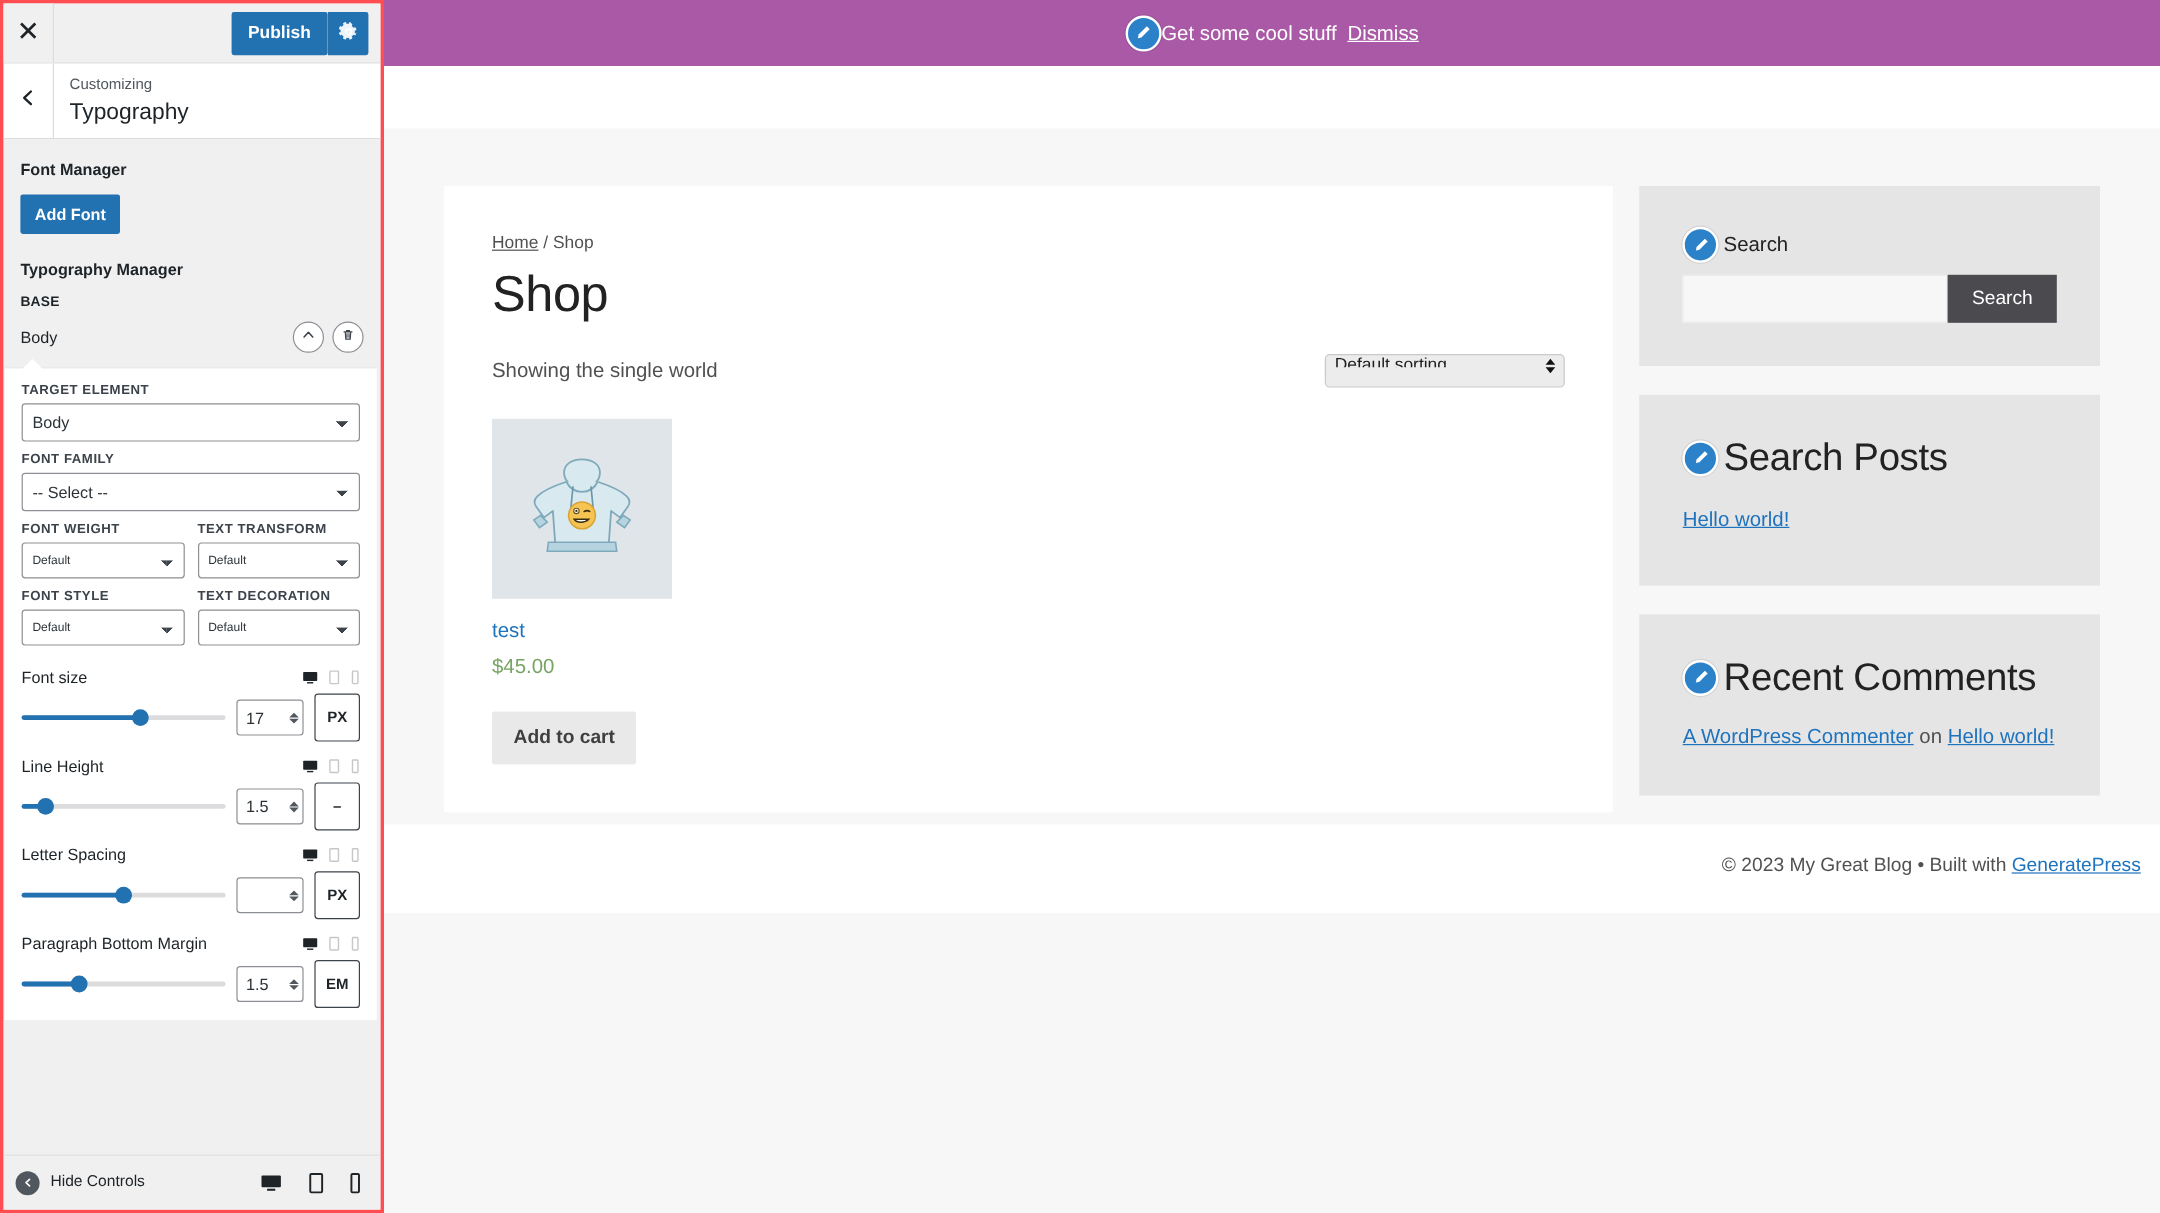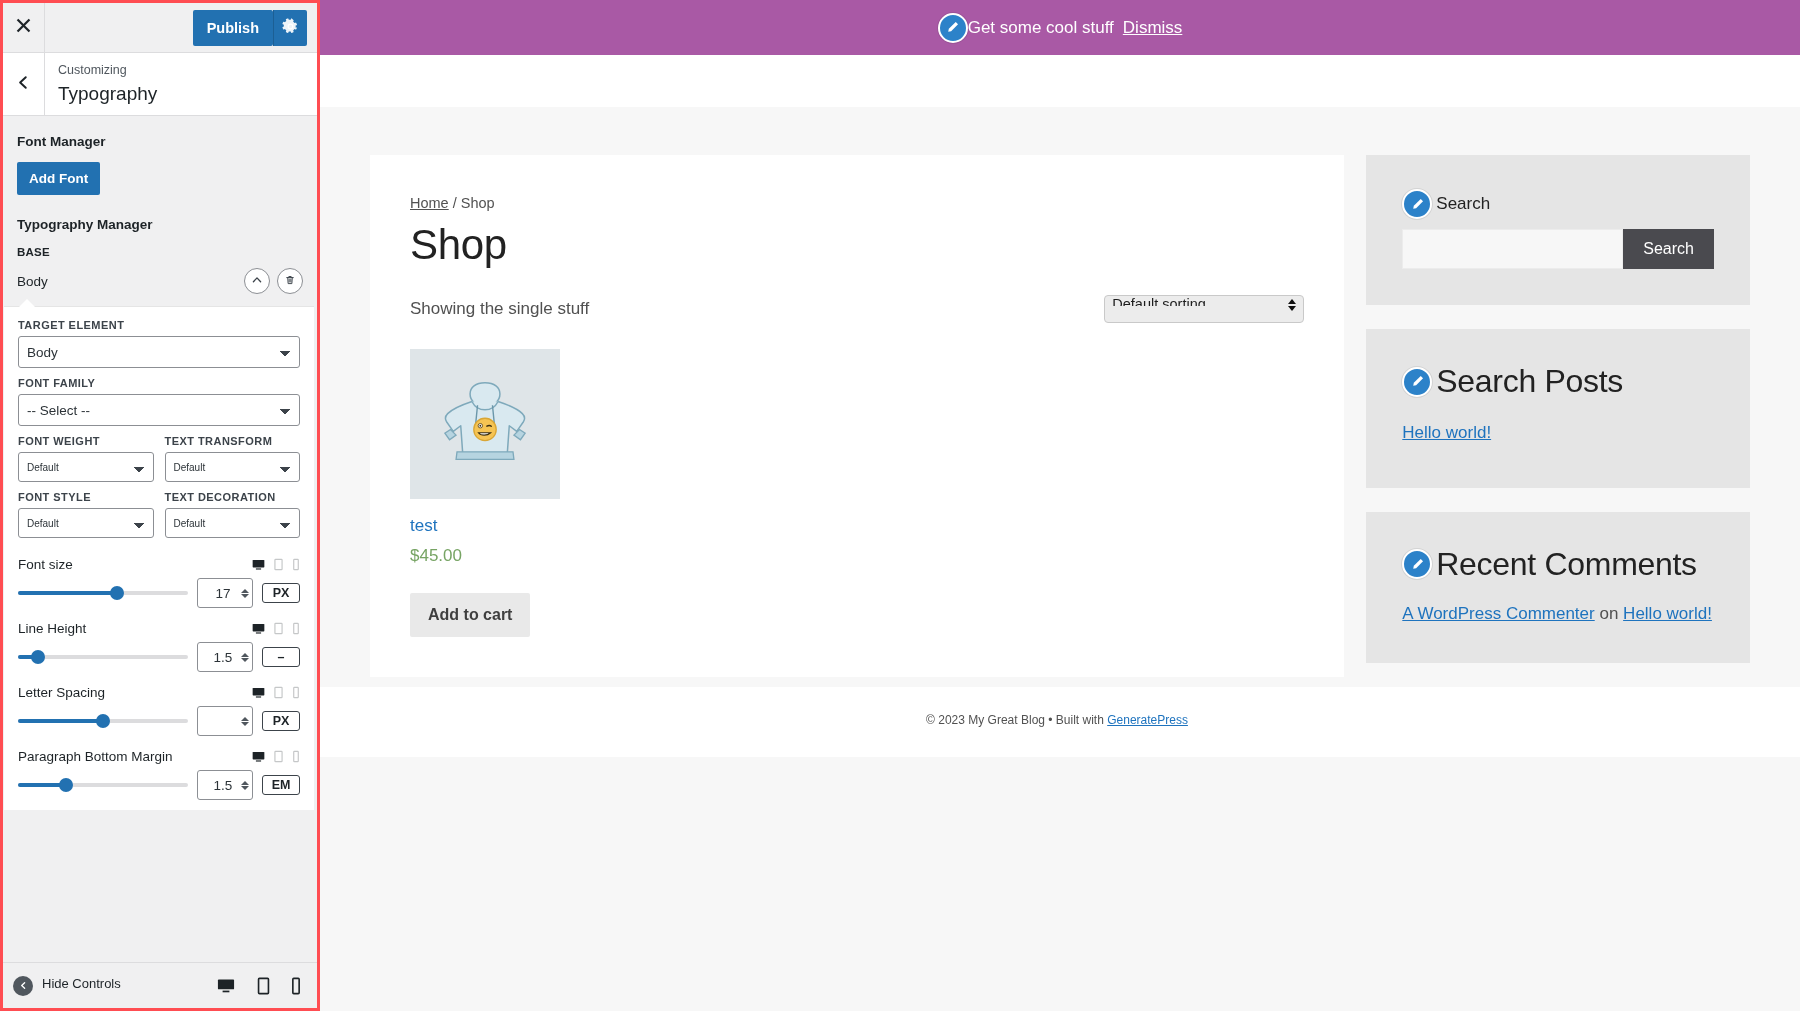"Showing the single stuff" div.result-txt { text: stuff -> world }
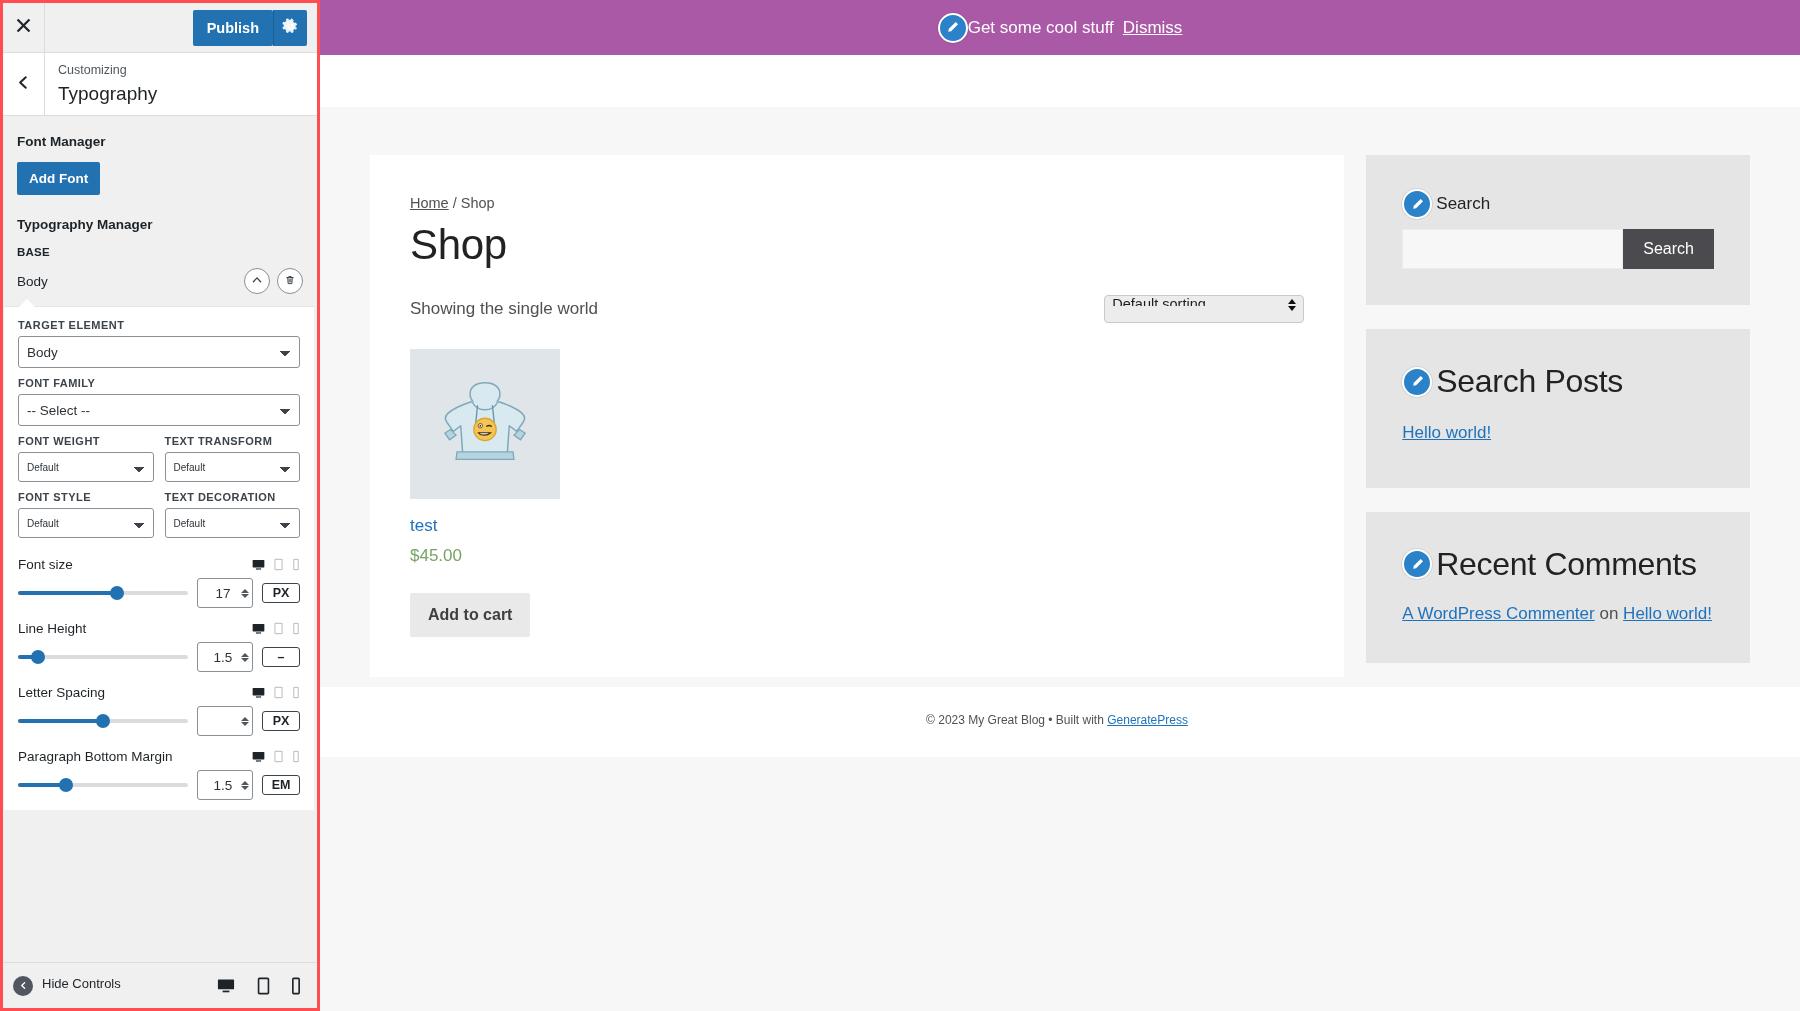"17" .num-val { text-align: center -> none }
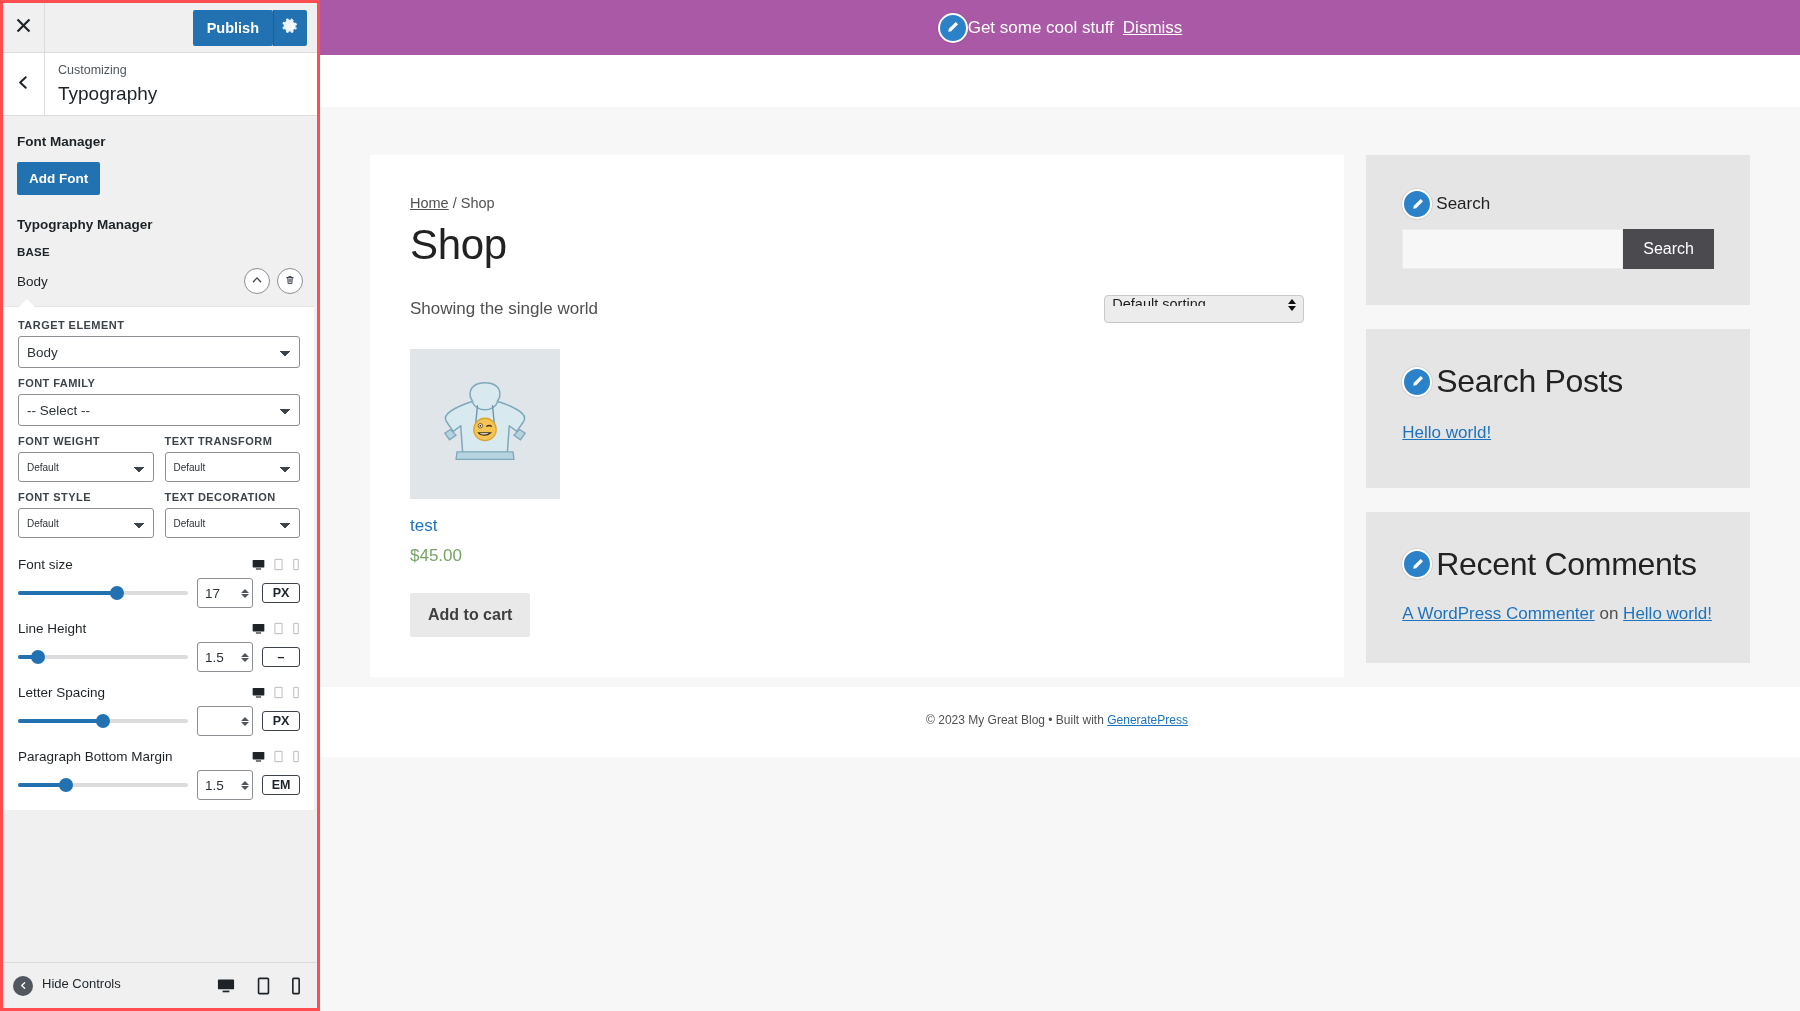"PX" .unit-box { height: 20px -> 40px }
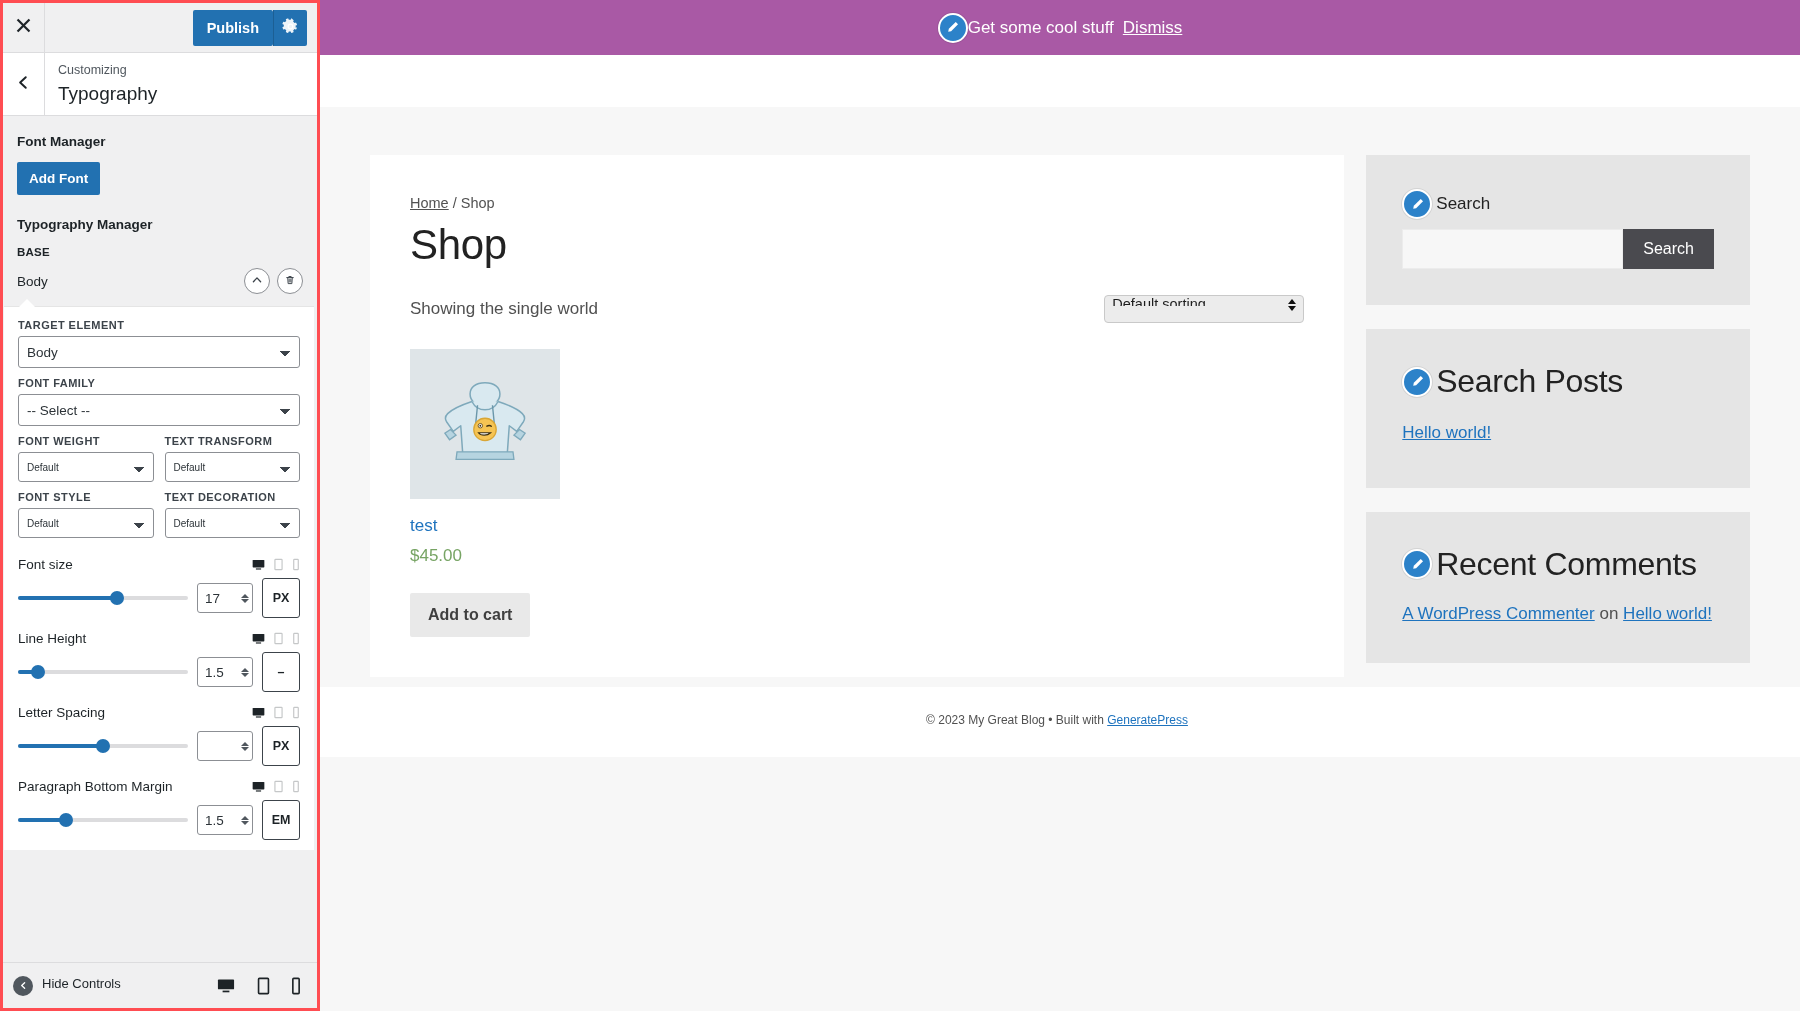"© 2023 My Great Blog" .site-foot { font-size: 12px -> 16px; padding: 26px 6px 30px 0 -> 26px 16px 30px 0; text-align: center -> right }
